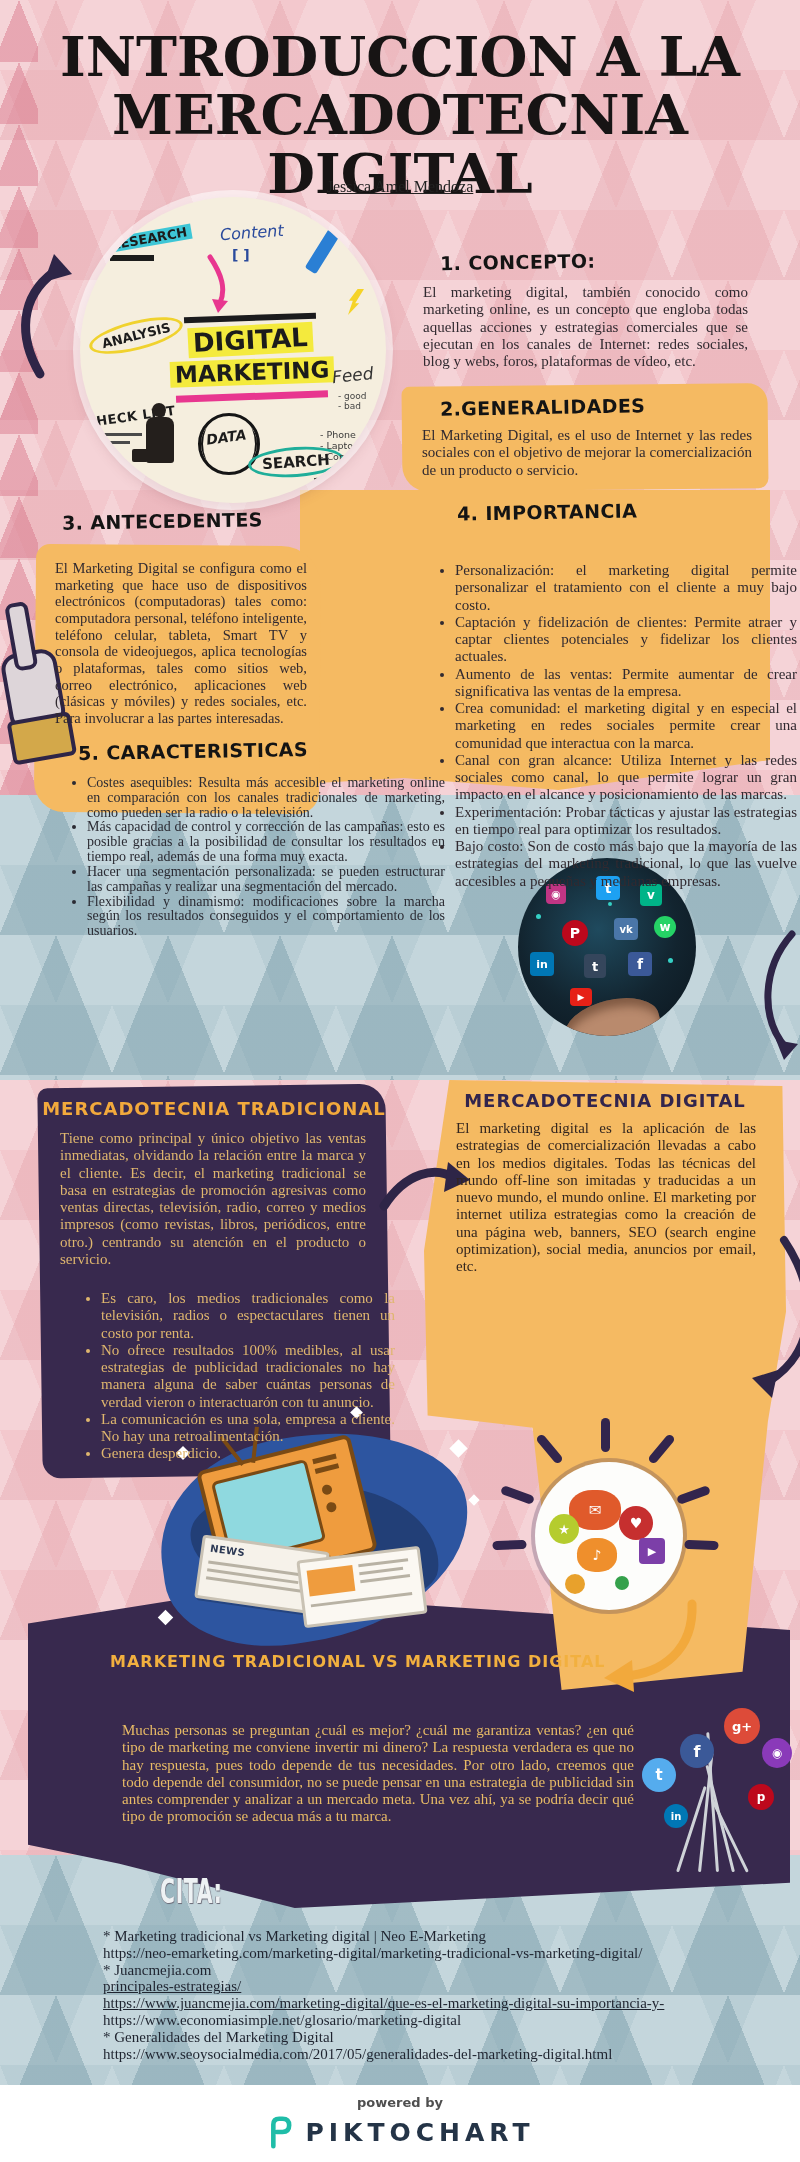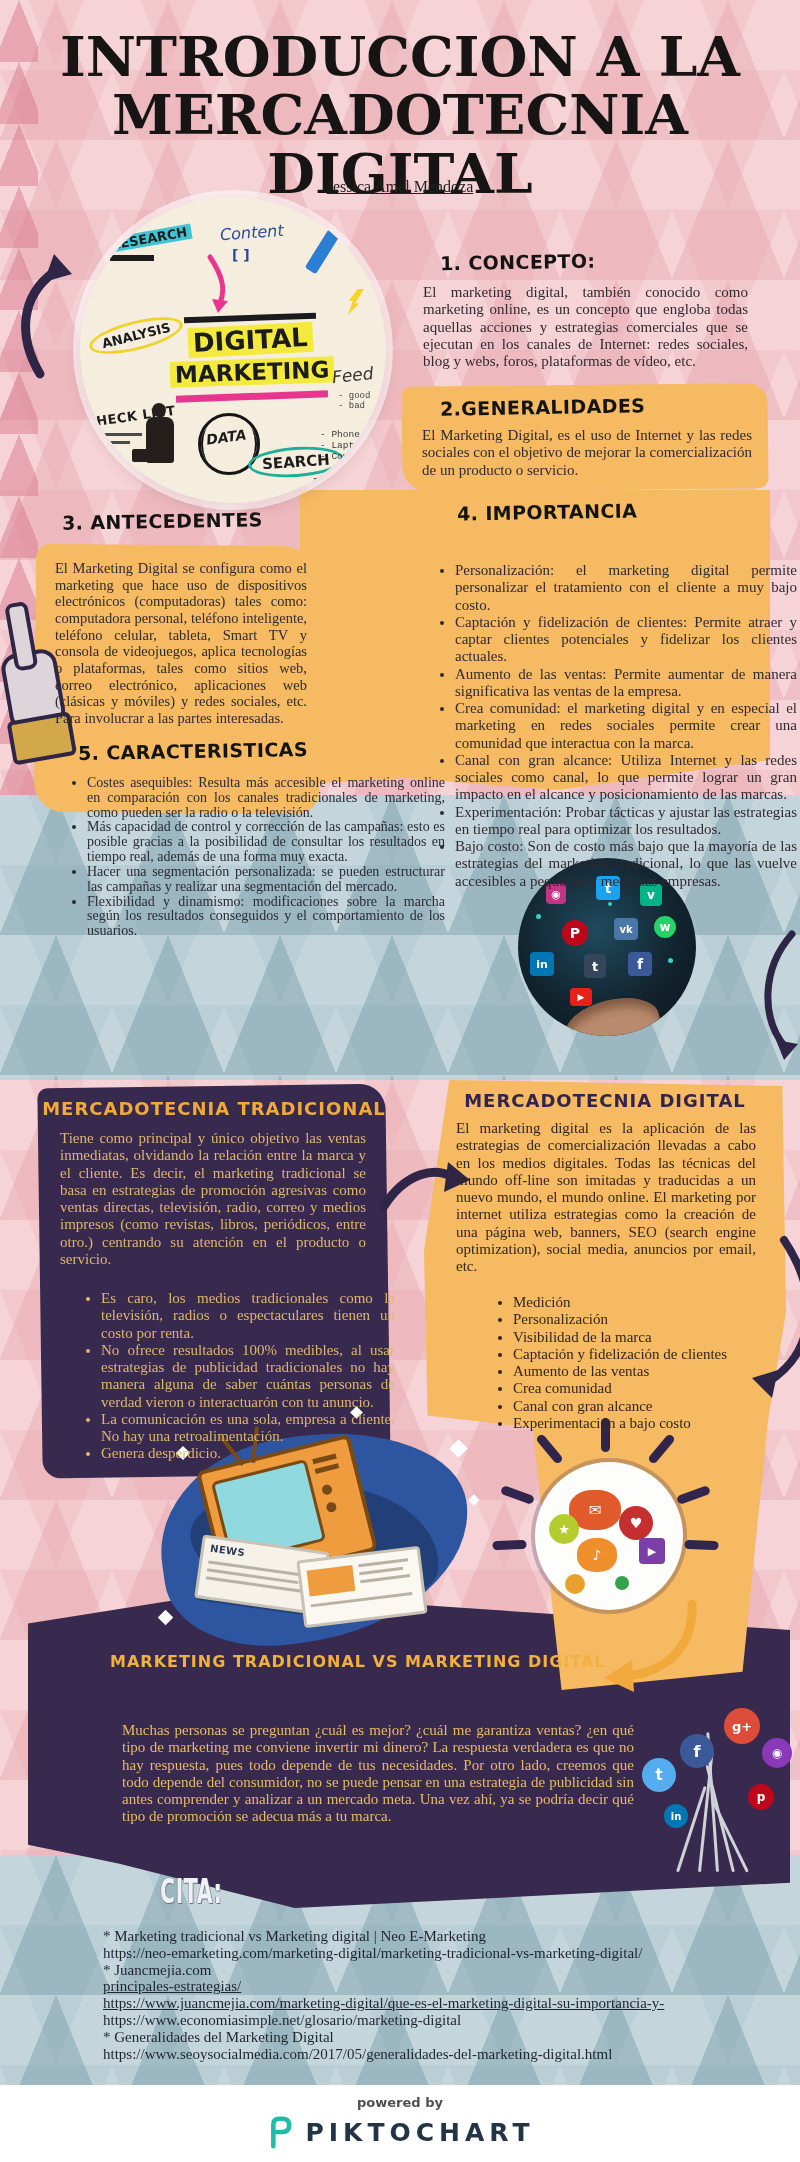"- good" .pre { font-family: Liberation Mono, monospace -> none }
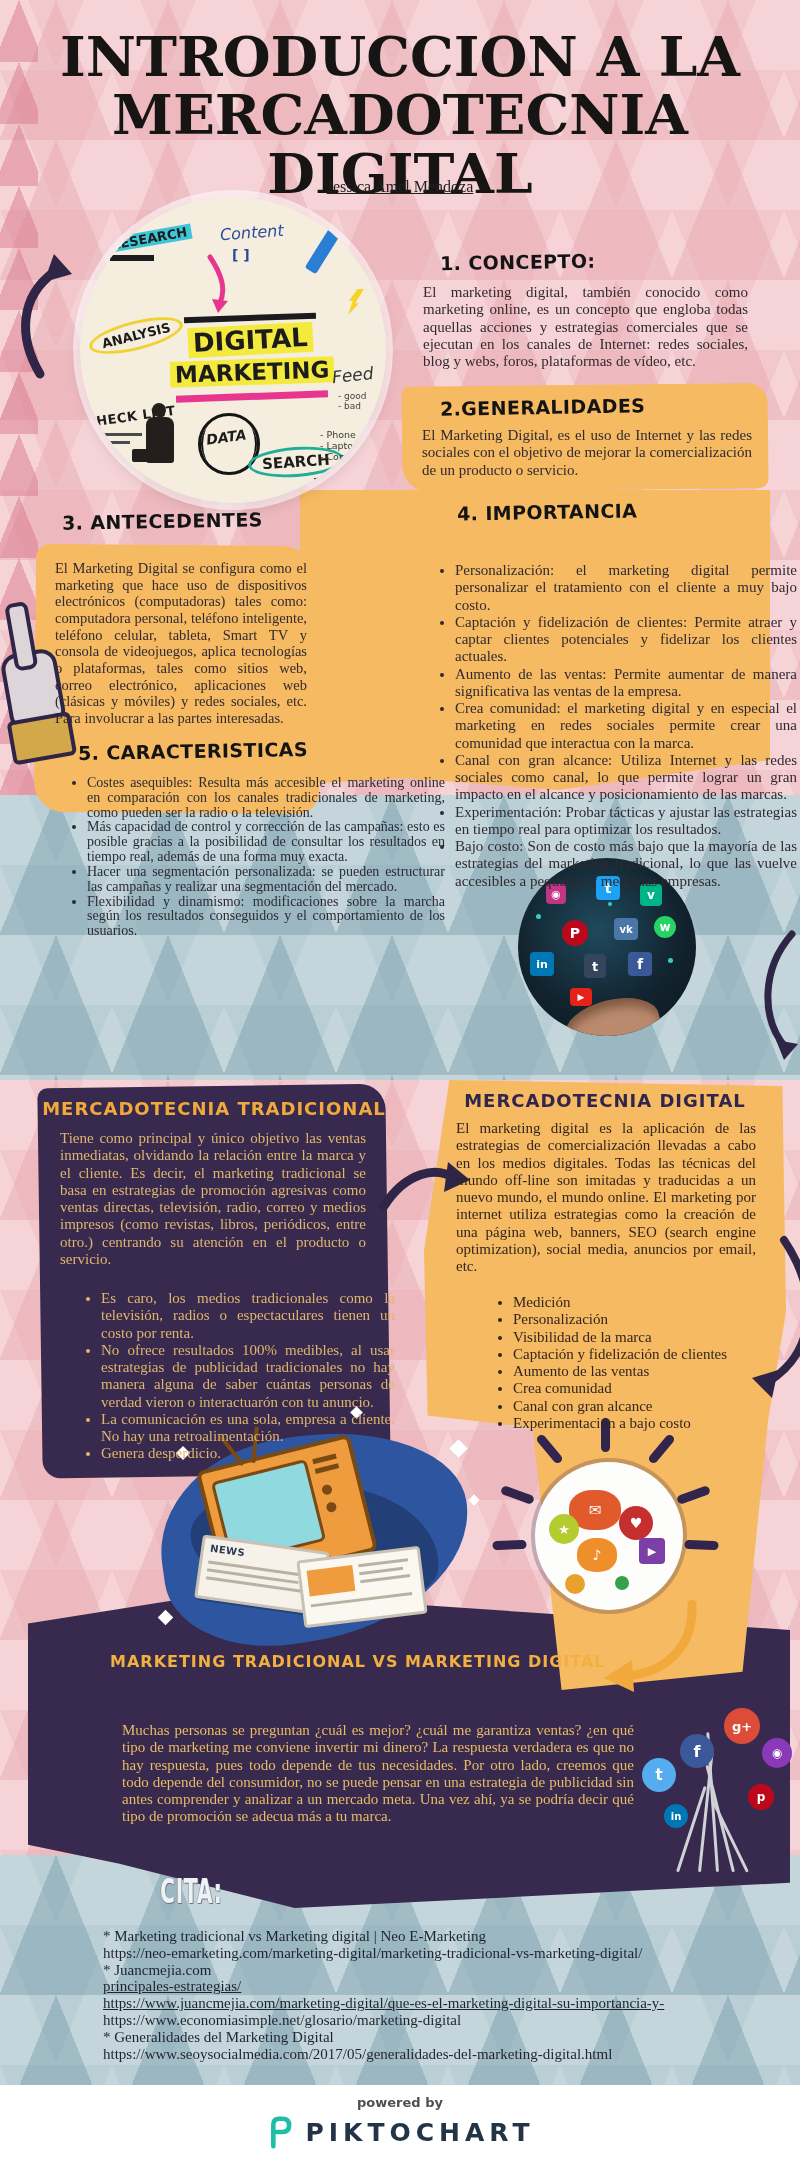"Aumento de las ventas: Permite" li { text: manera -> crear }
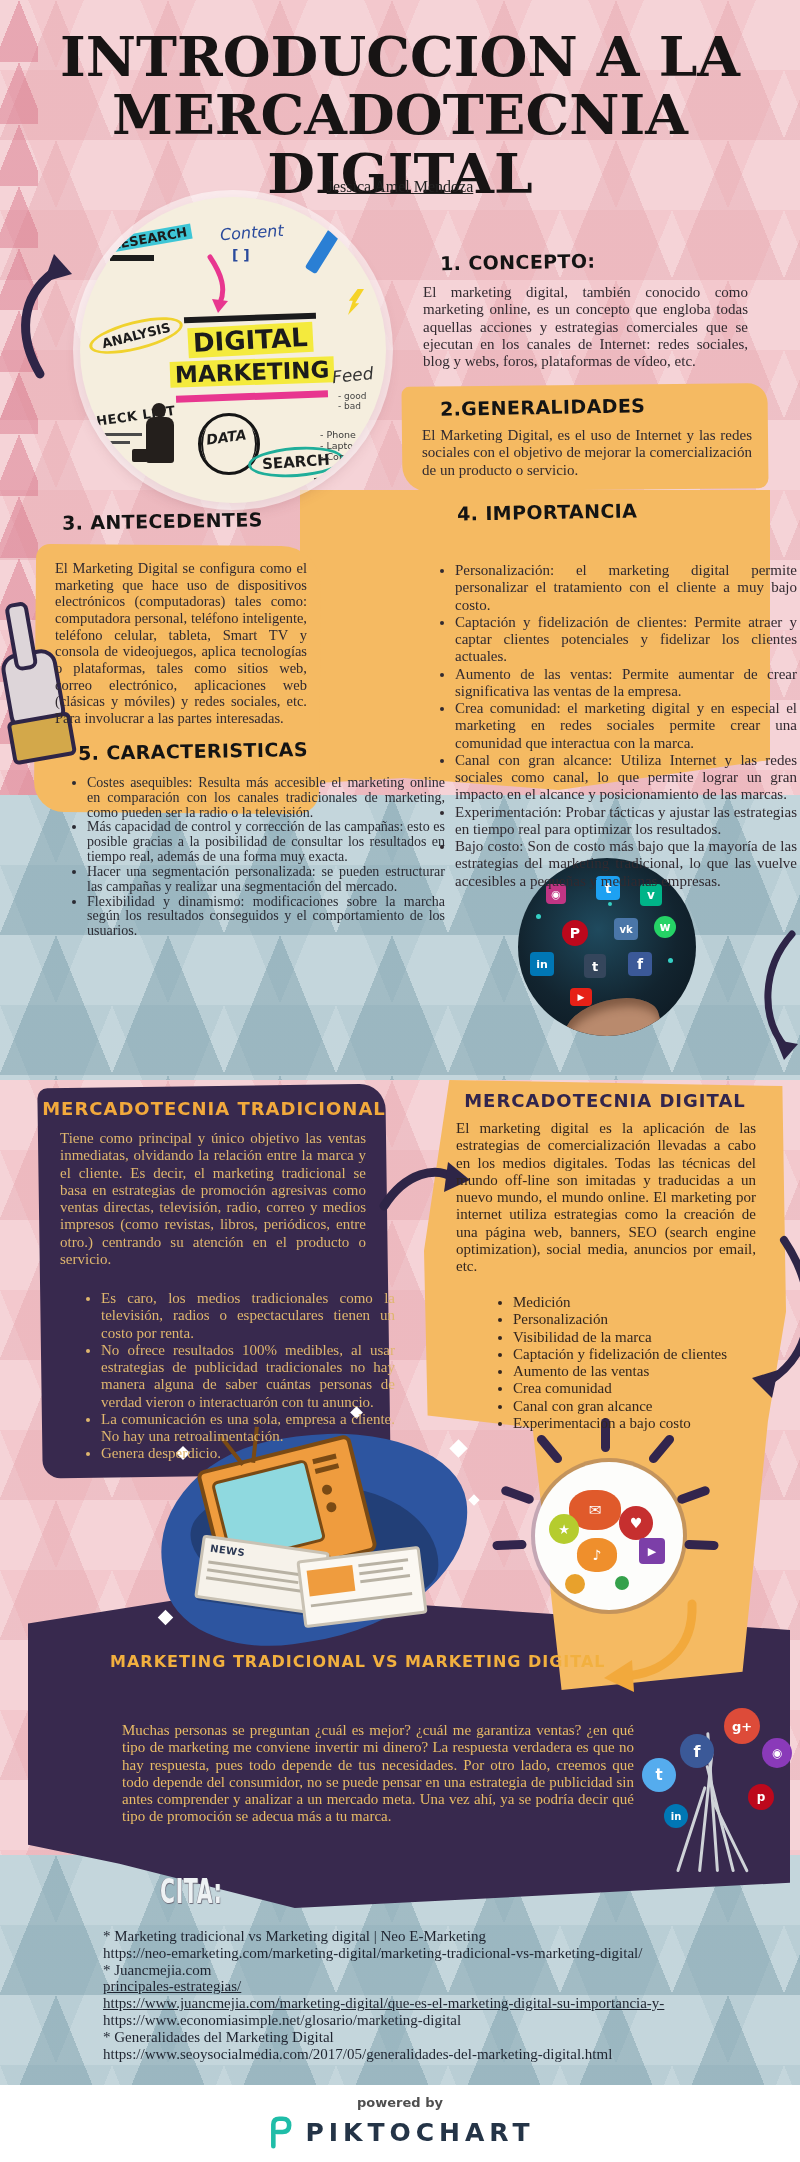"Medición" ul.abs { html: <ul> <li>Medición</li> <li>Personalización</li> <li>Visibilidad de la marca</li> <li>Captación y fidelización de clientes</li> <li>Aumento de las ventas</li> <li>Crea comunidad</li> <li>Canal con gran alcance</li> <li>Experimentación a bajo costo</li> </ul> -> none }
